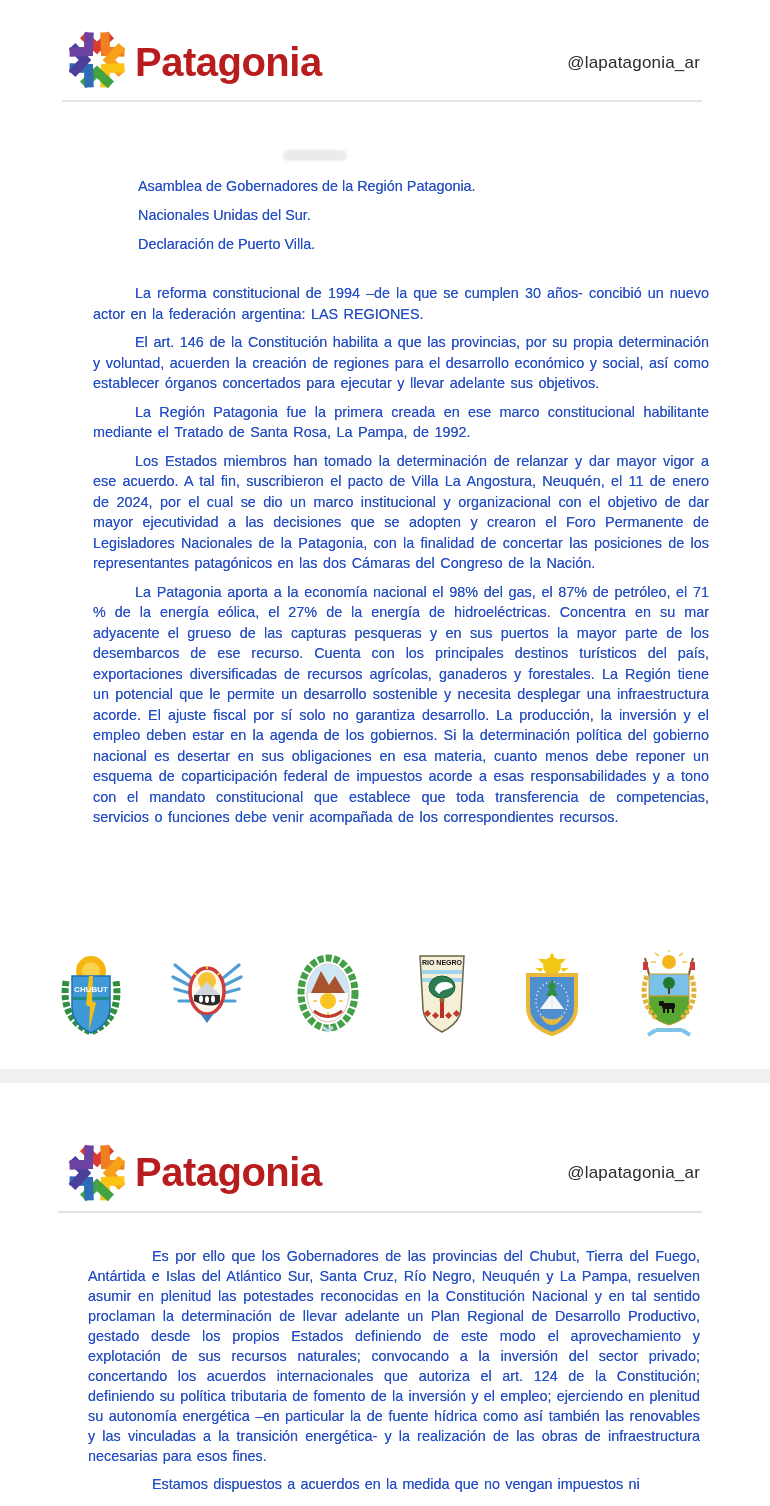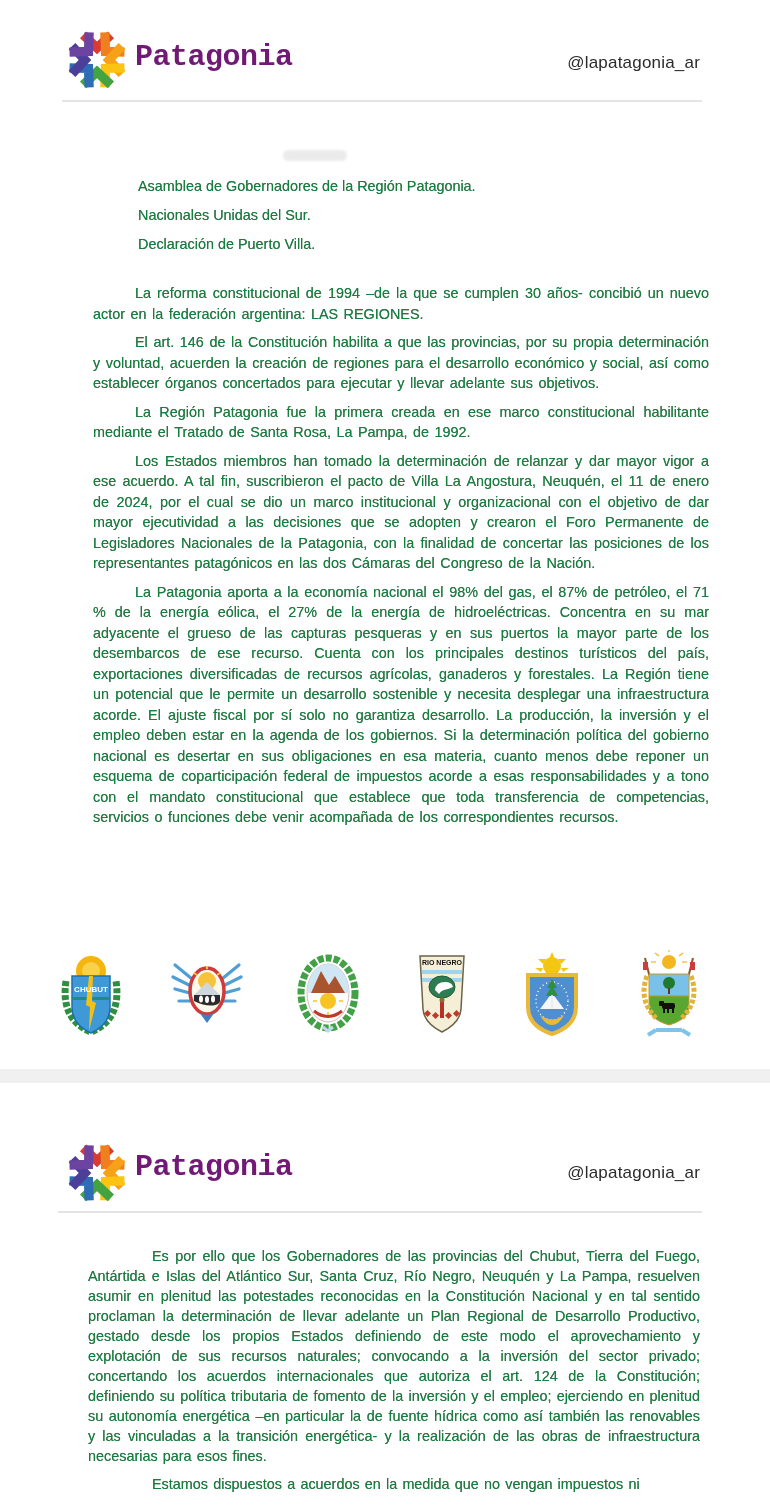"Patagonia" .brand-name { color: #701a75 -> #b91c1c; font-family: Liberation Mono, monospace -> none; font-size: 30px -> 40px }
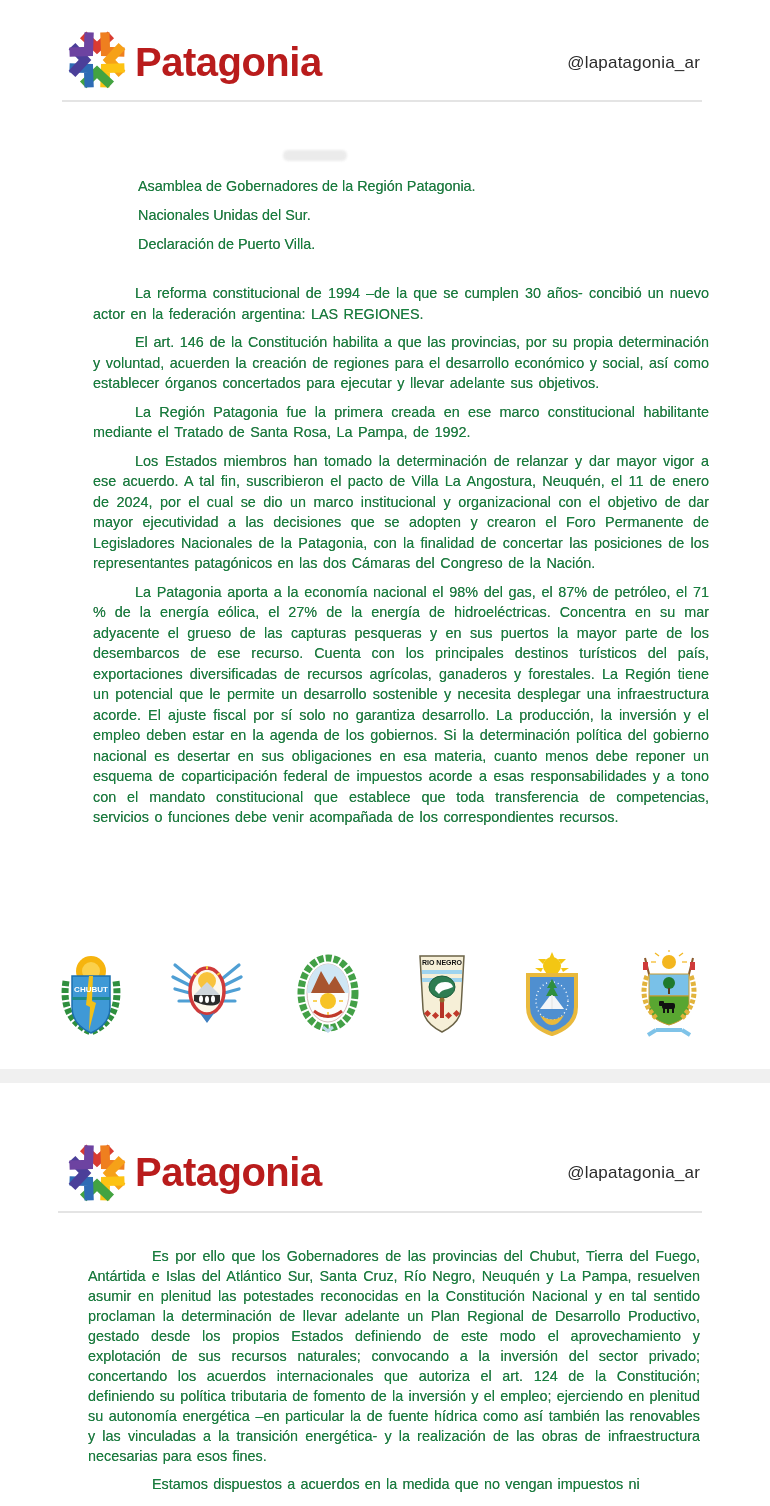"Asamblea de Gobernadores de la" .letter { color: #15803d -> #1d4ed8 }
